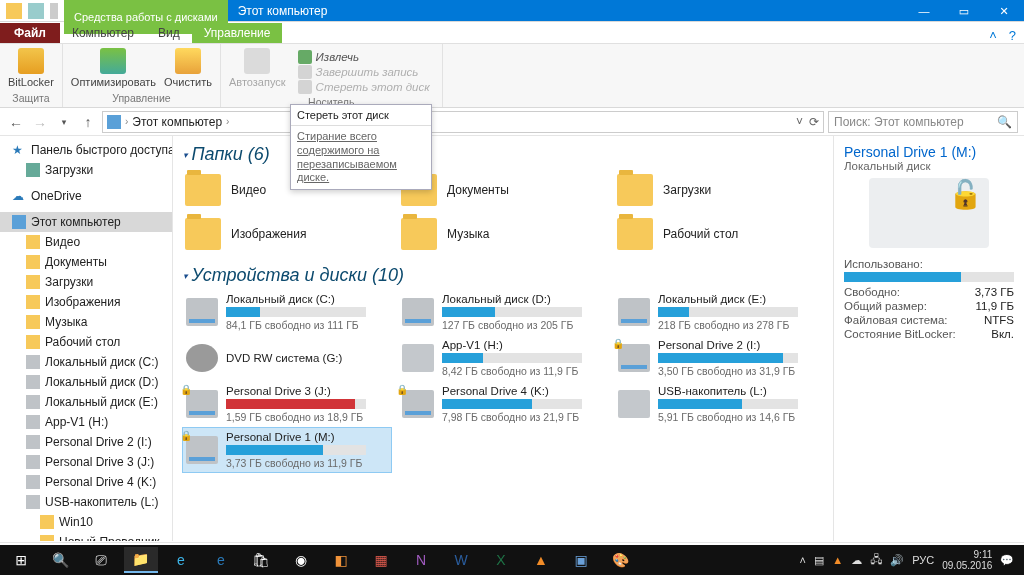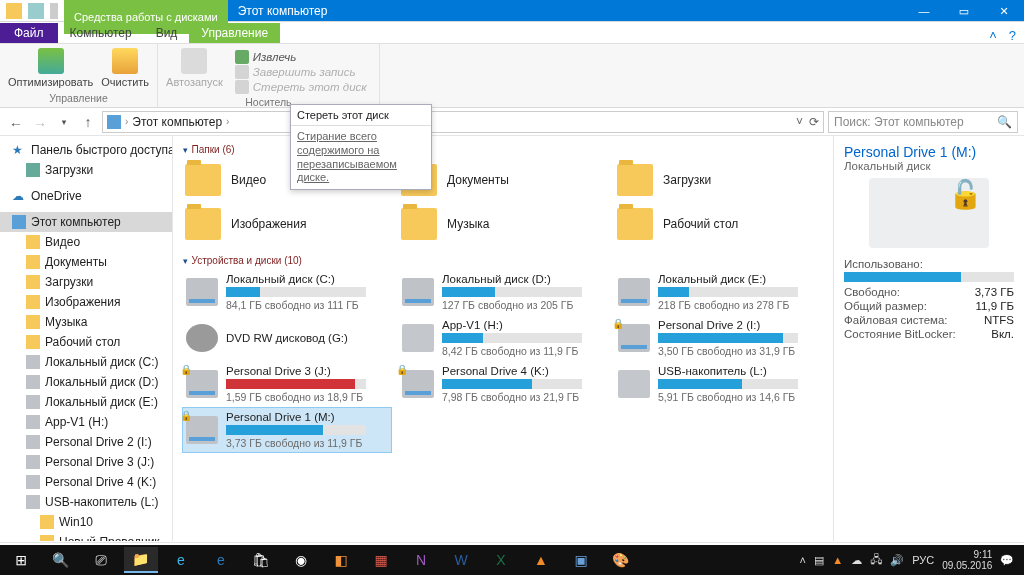"Файл" .file-tab { background: #4c1d95 -> #7f1d1d; font-weight: none -> bold }
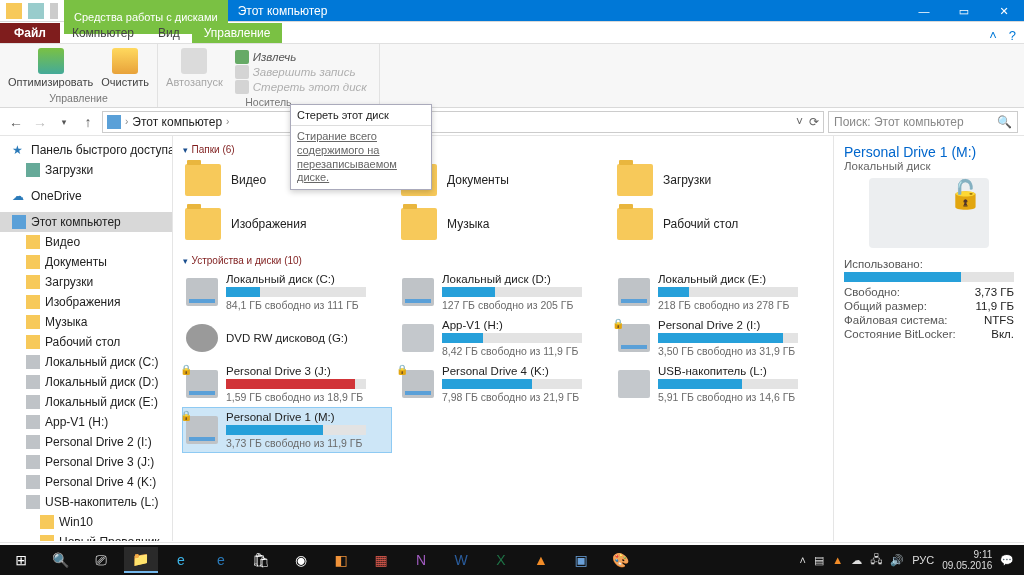"BitLocker" div.r-group { html: none -> <div> <div> <div> <span></span> <span>BitLocker</span> </div> </div> <div>Защита</div> </div> }
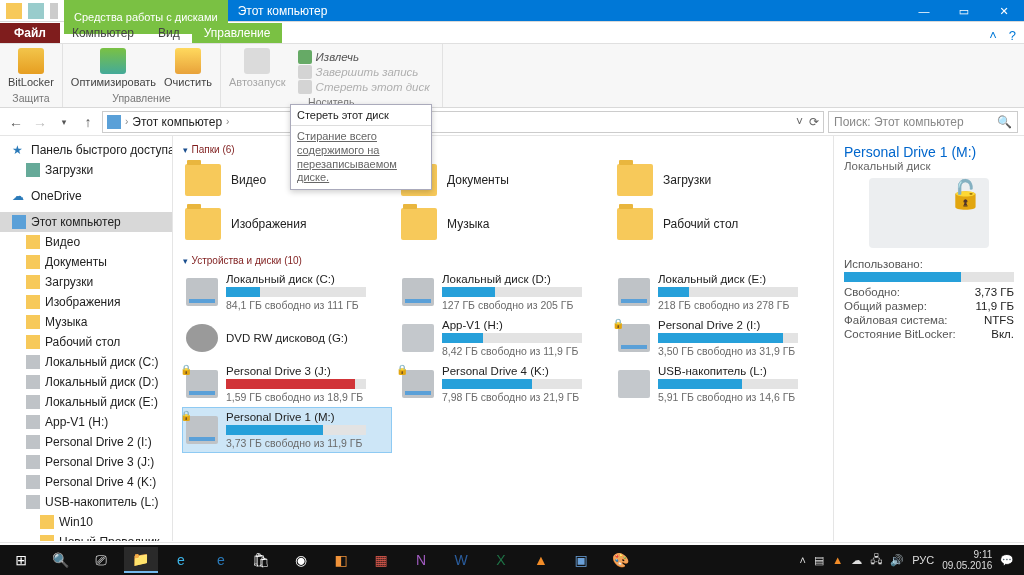"Папки (6)" .grp-header { color: #7f1d1d -> #0c4a6e; font-size: 10px -> 18px; font-style: none -> italic }
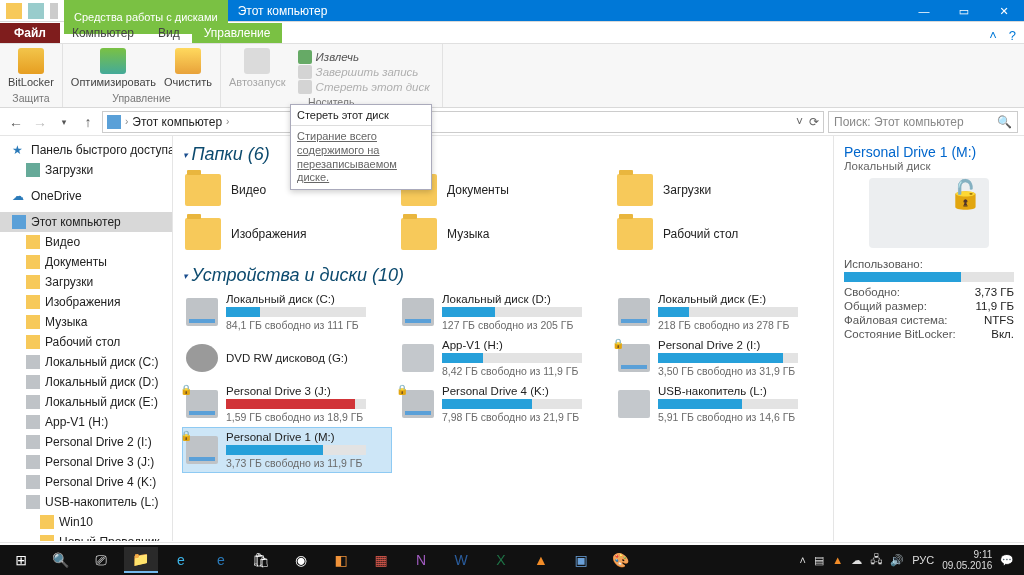"DVD RW дисковод (G:)" div.d-name { text: дисковод -> система }
